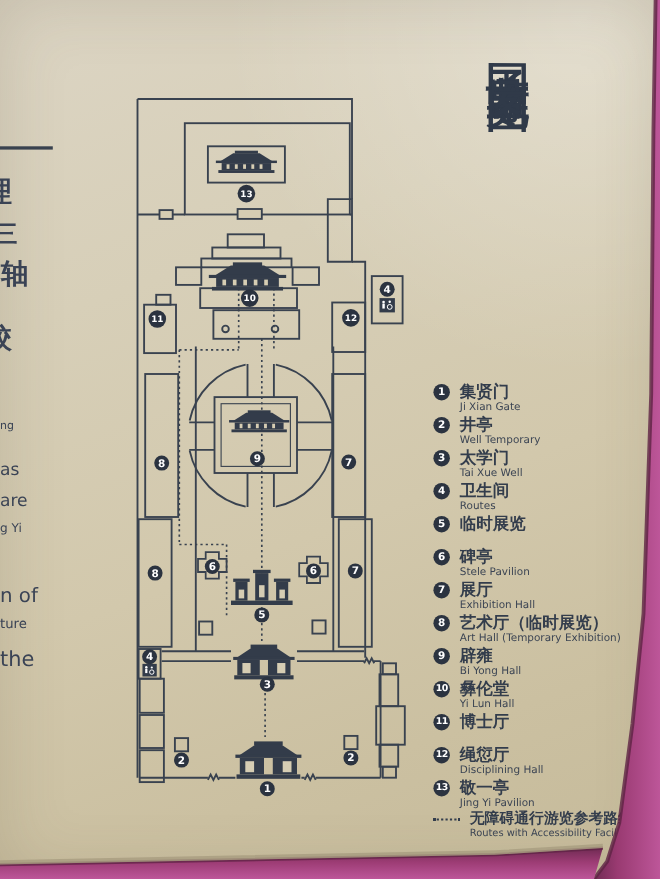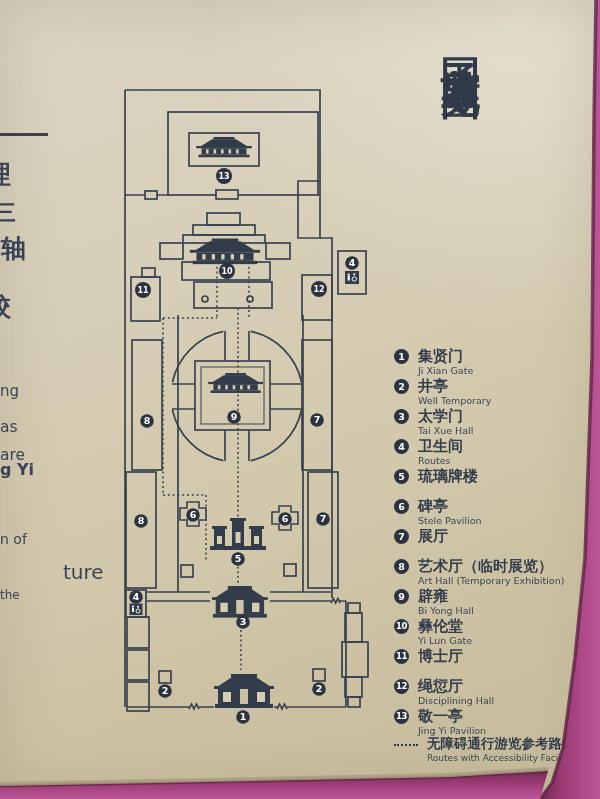"ng" span.frag { font-size: 15px -> 10px }
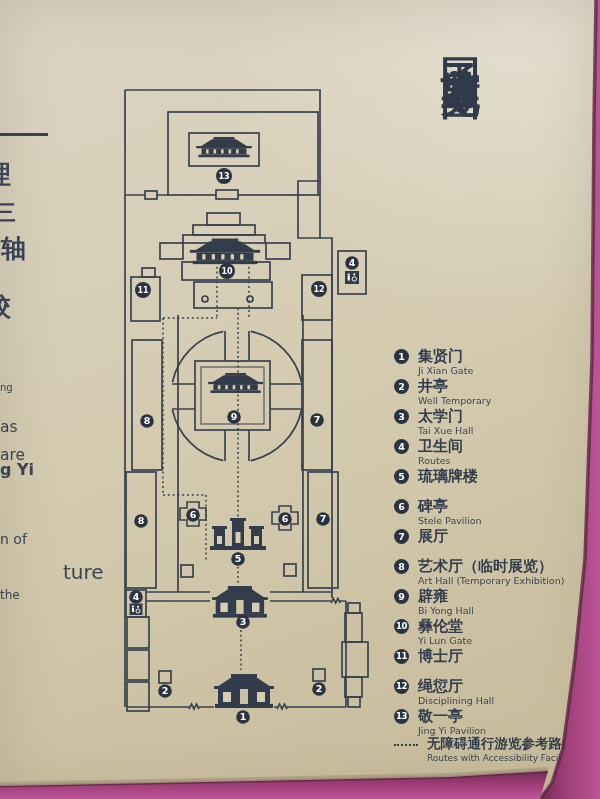"Tai Xue Hall" div.len { text: Hall -> Well }
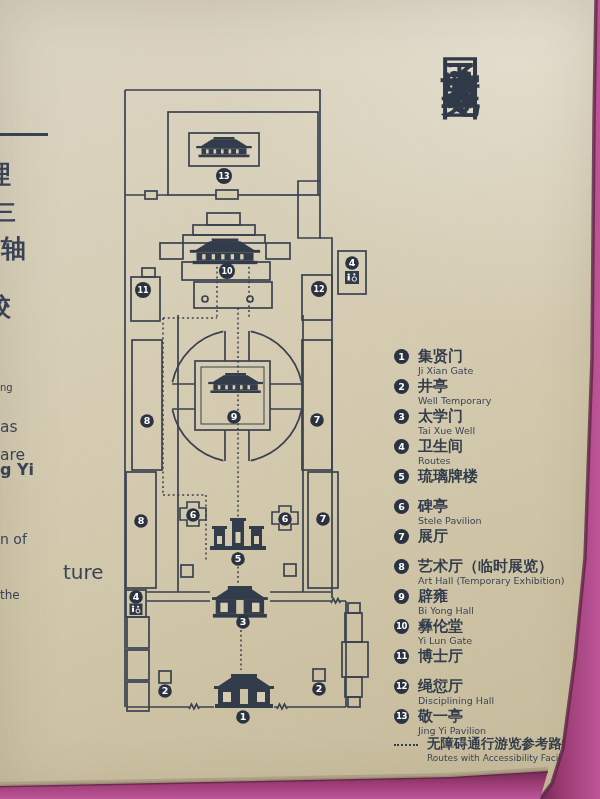"g Yi" span.frag { font-size: 16px -> 11px; font-weight: bold -> none; top: 460px -> 474px }
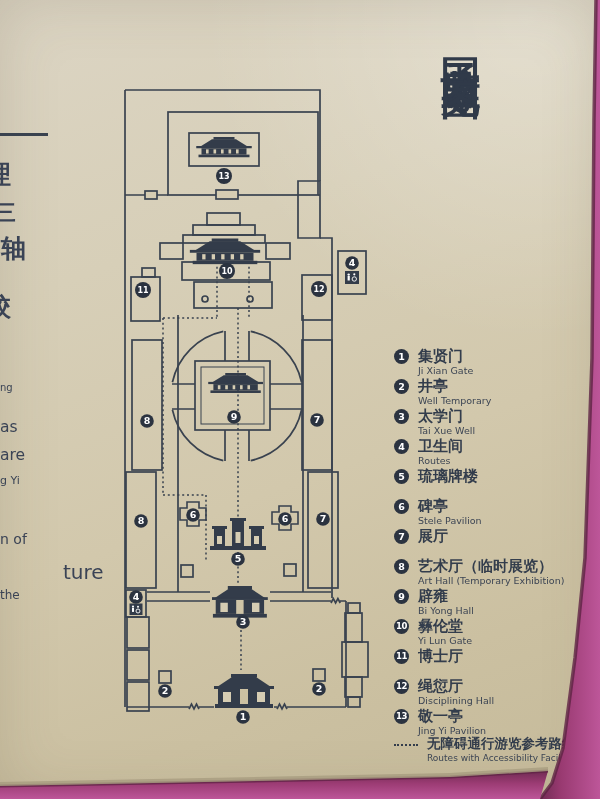"琉璃牌楼" span.lzh { text: 琉璃牌楼 -> 临时展览 }
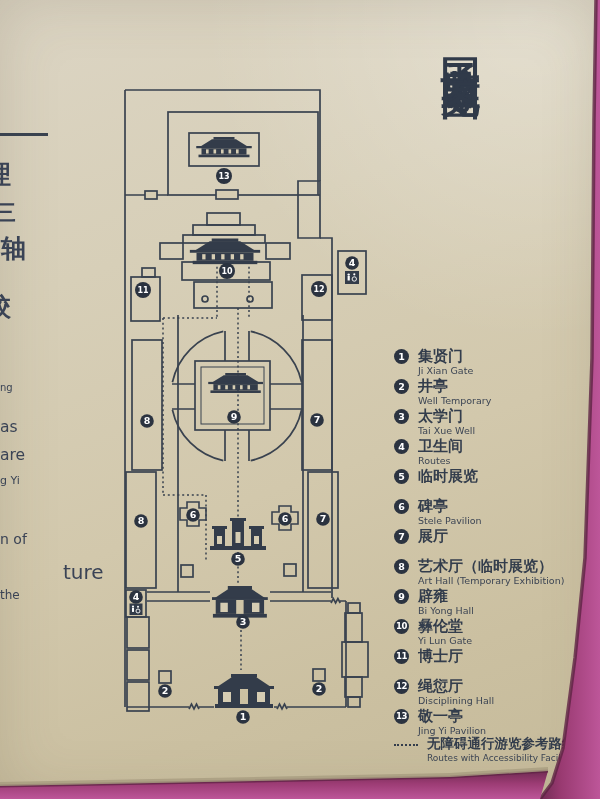"n of" span.frag { font-size: 14px -> 18px }
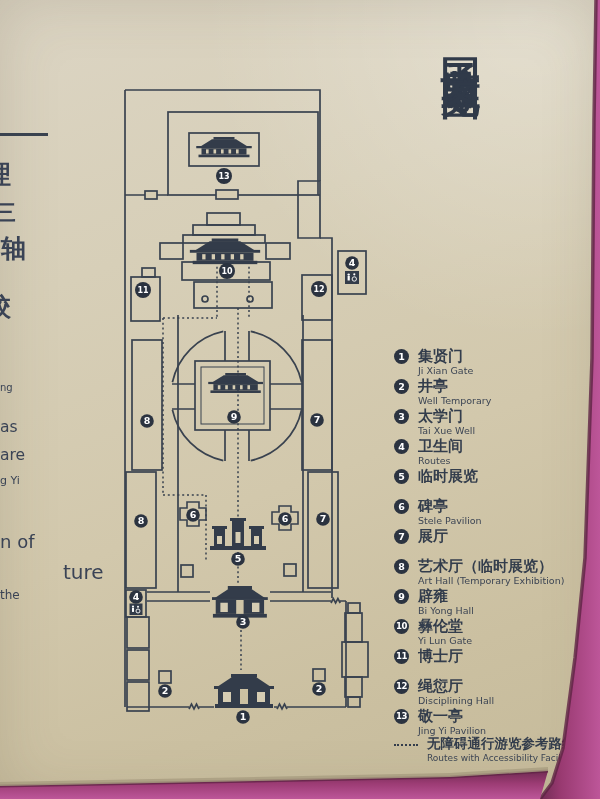"Exhibition Hall" div.len { html: none -> <div>Exhibition Hall</div> }
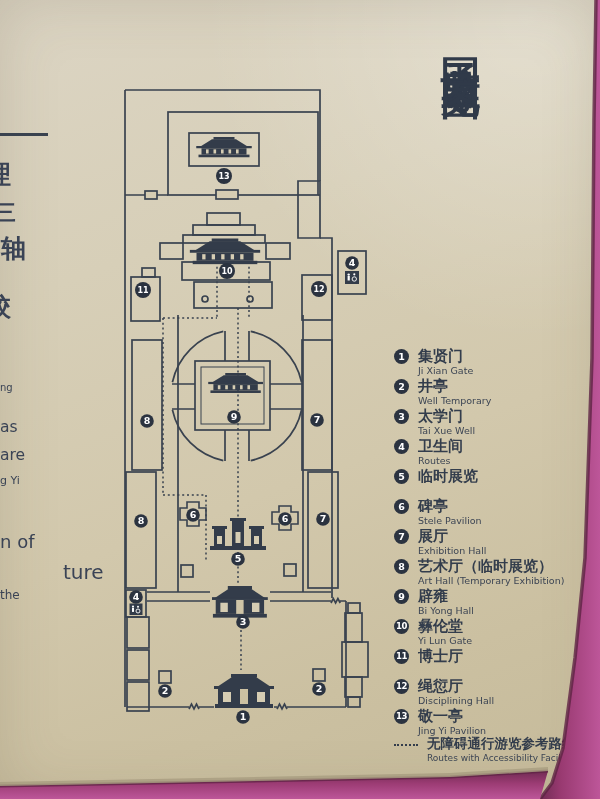"ture" span.frag { font-size: 20px -> 12px; left: 15px -> 0px; padding-left: 48px -> none }
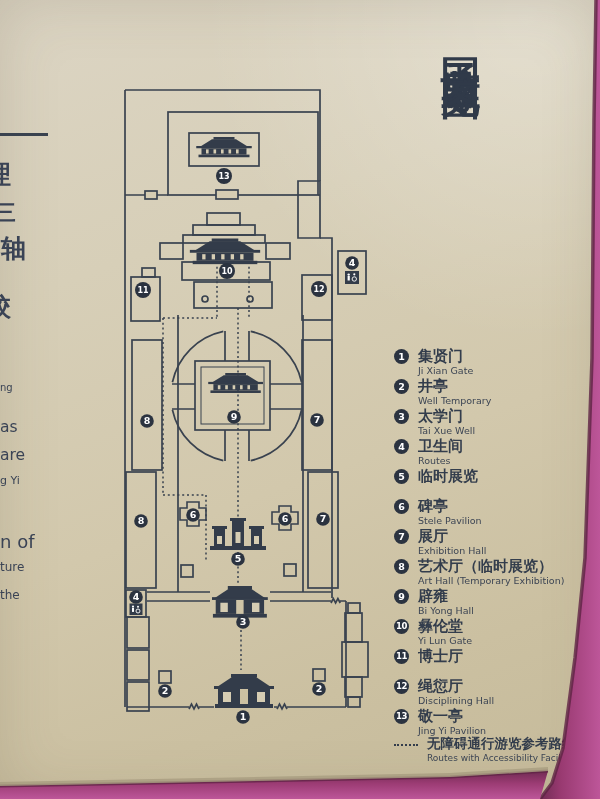"the" span.frag { font-size: 12px -> 19px }
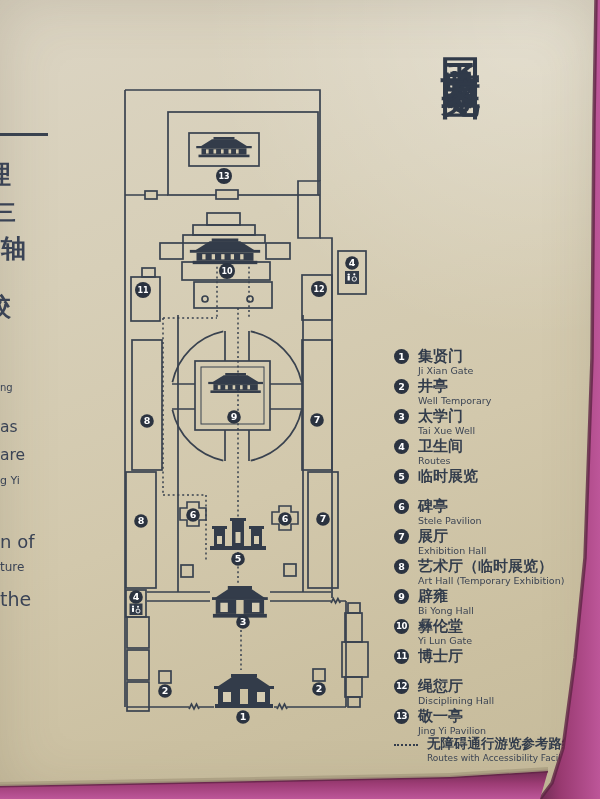"Yi Lun Gate" div.len { text: Gate -> Hall }
